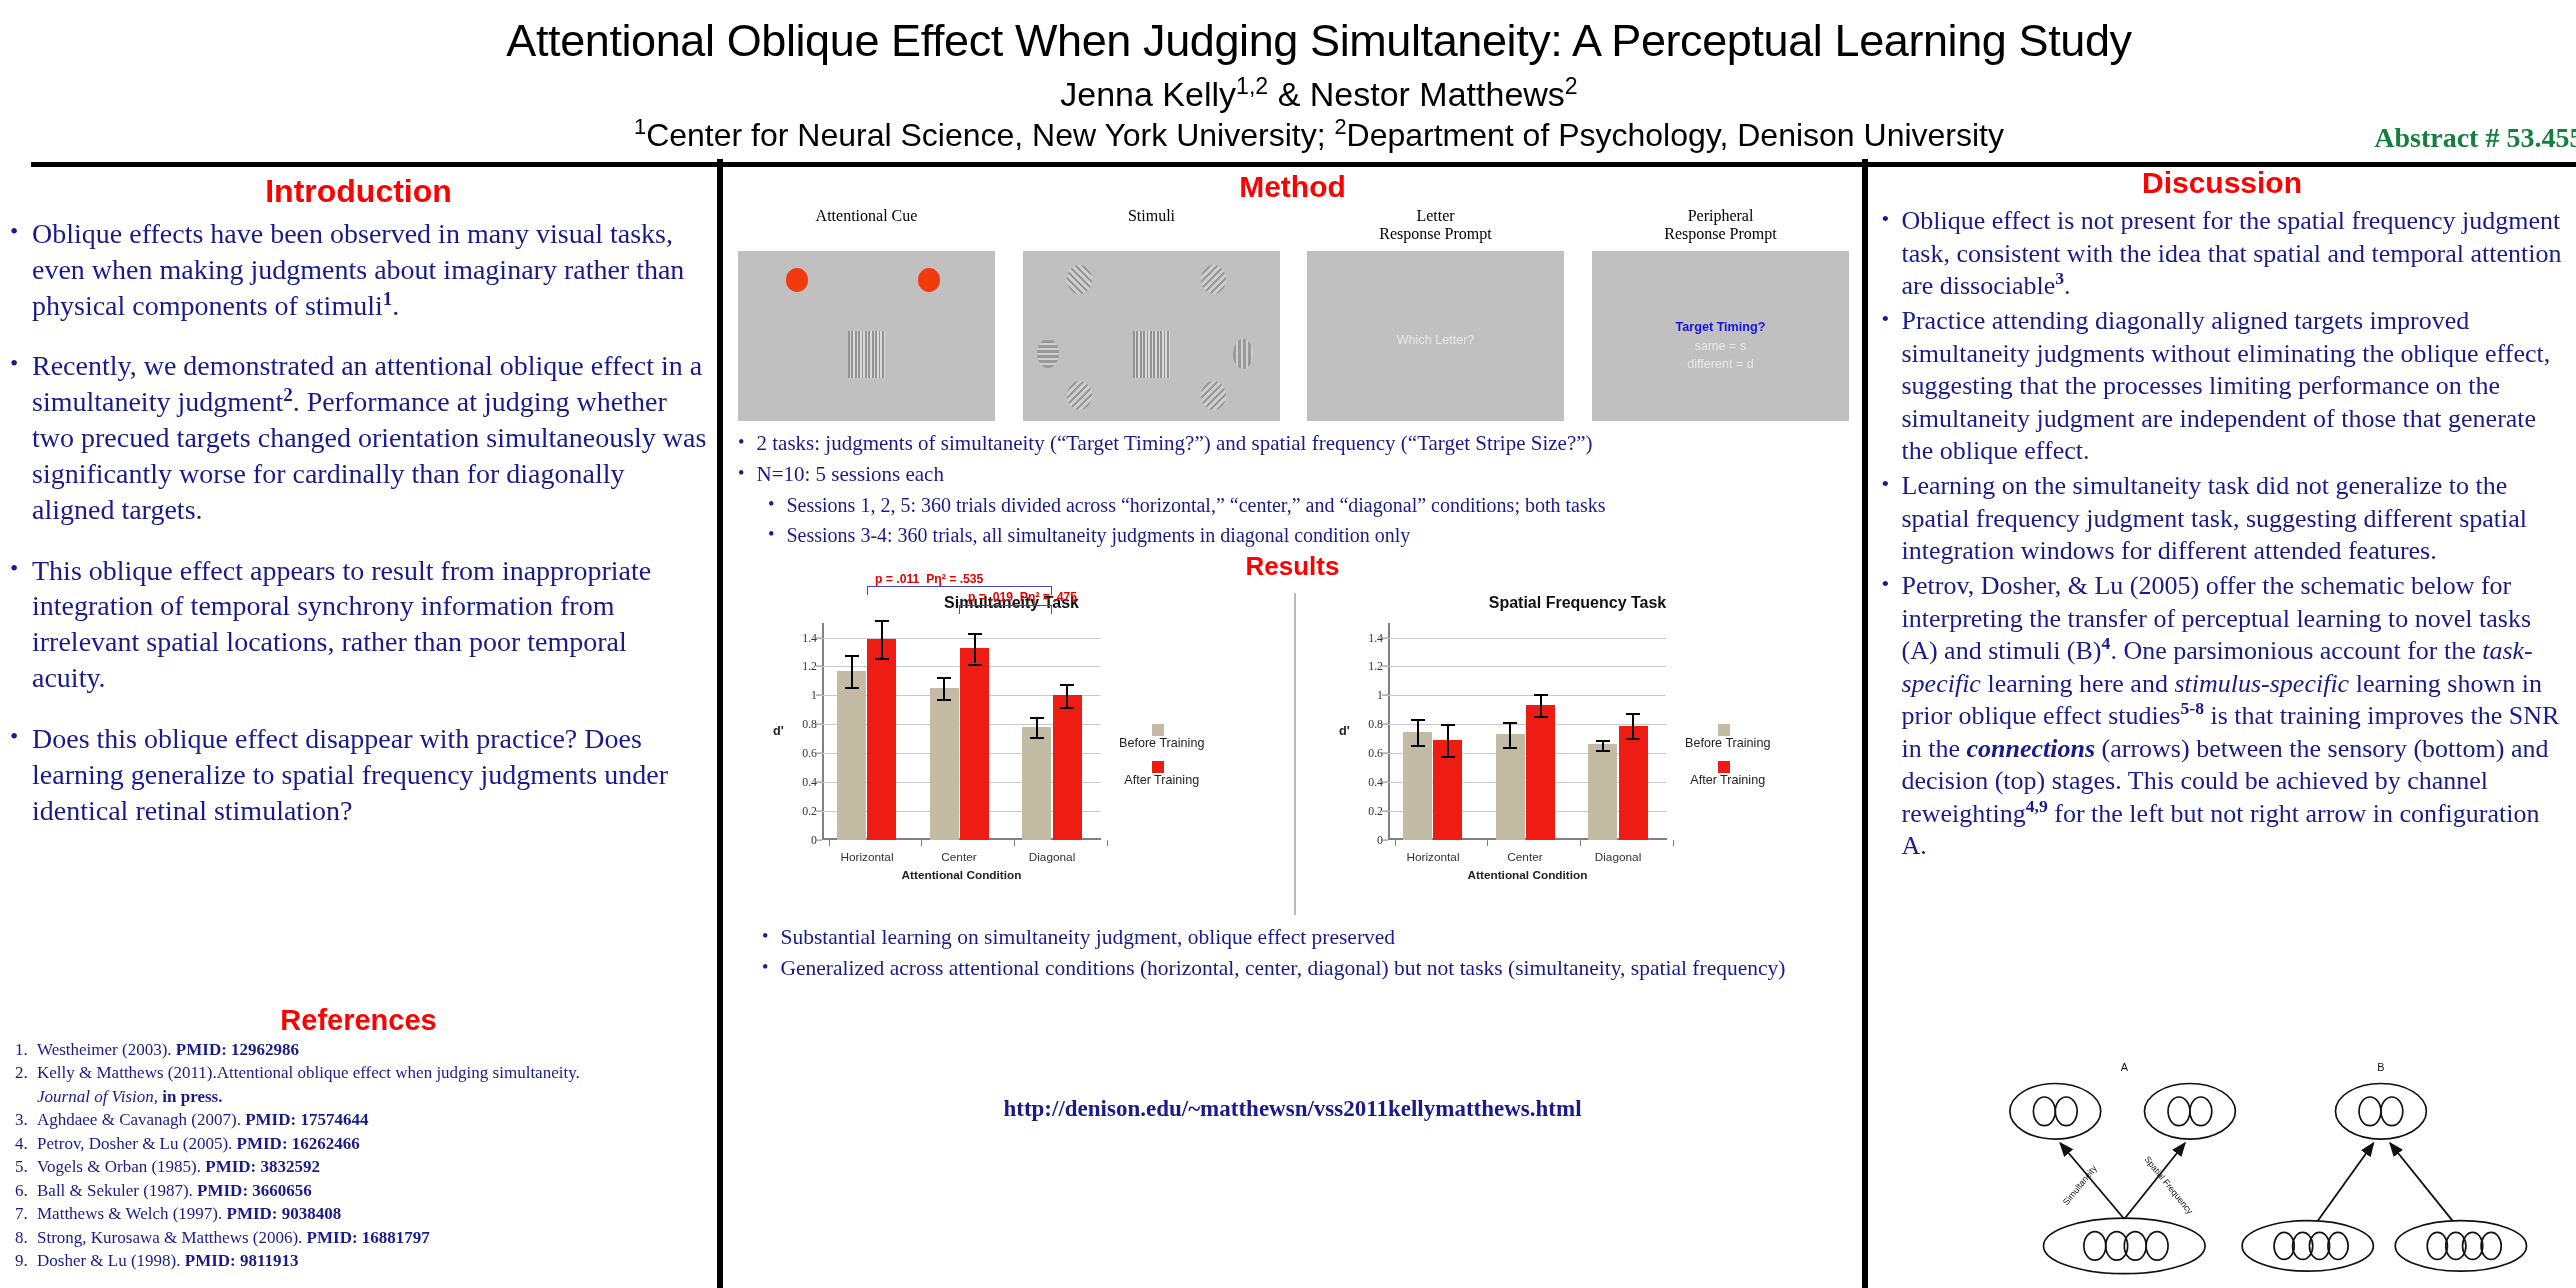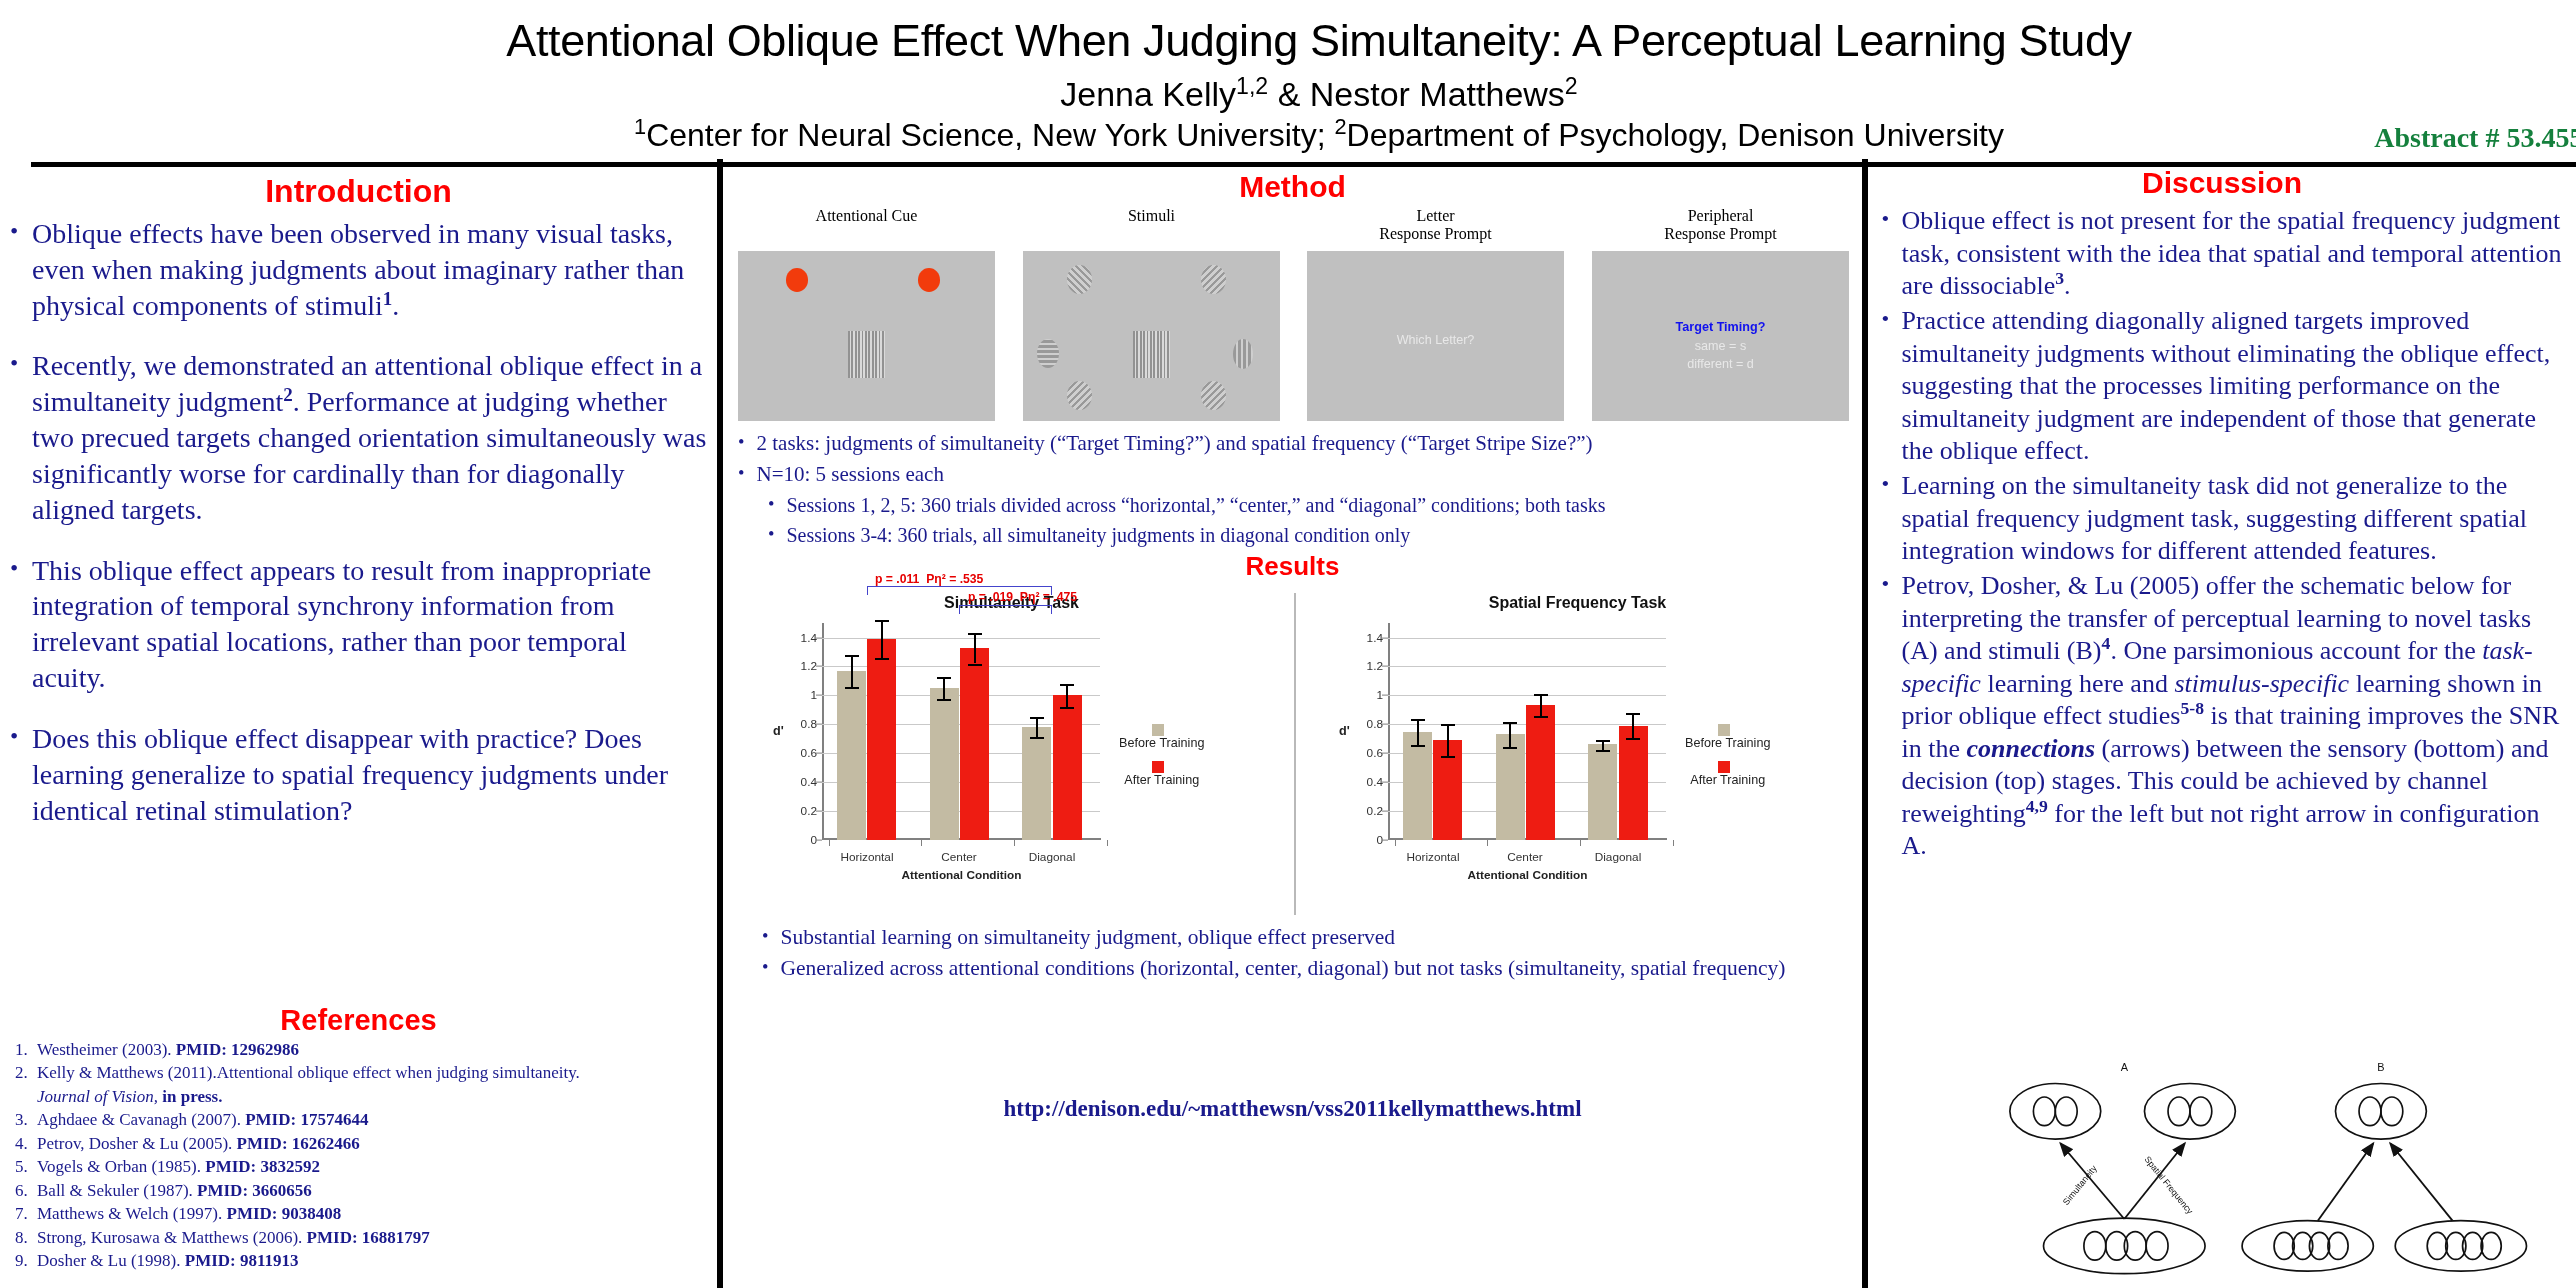"1.4" .ytick { font-family: Liberation Sans, sans-serif -> Liberation Serif, serif }
